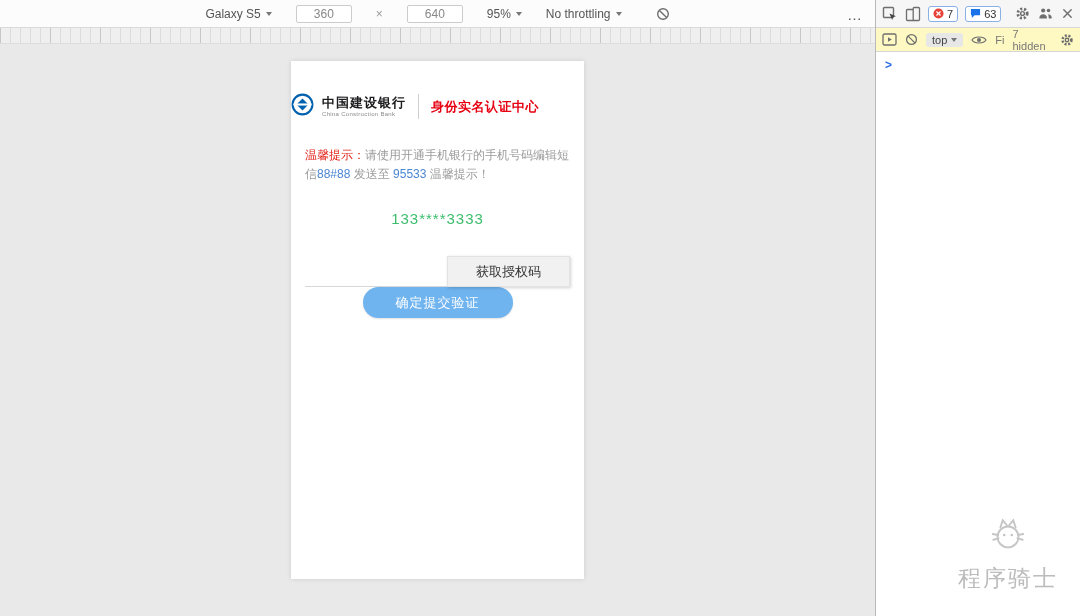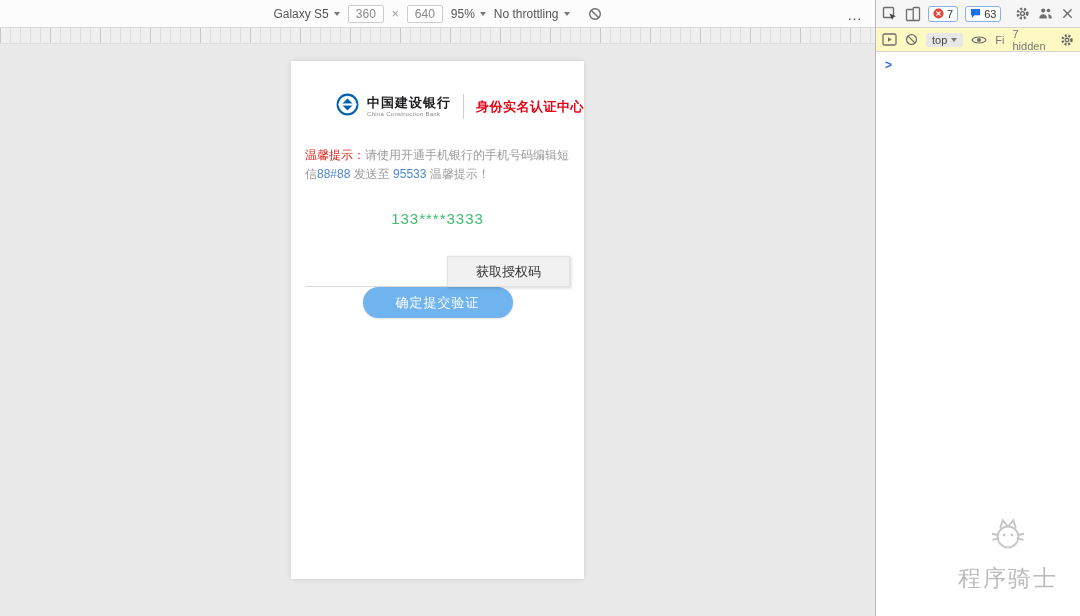"Galaxy S5" .dt-center { gap: 8px -> 24px }
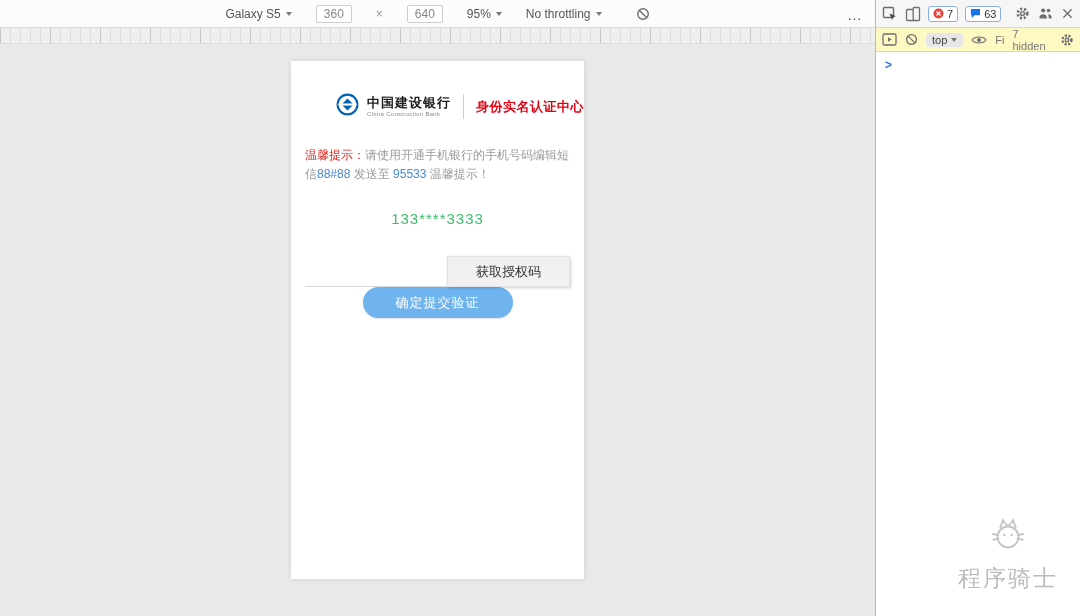"360" .dim-input { width: 36px -> 56px }
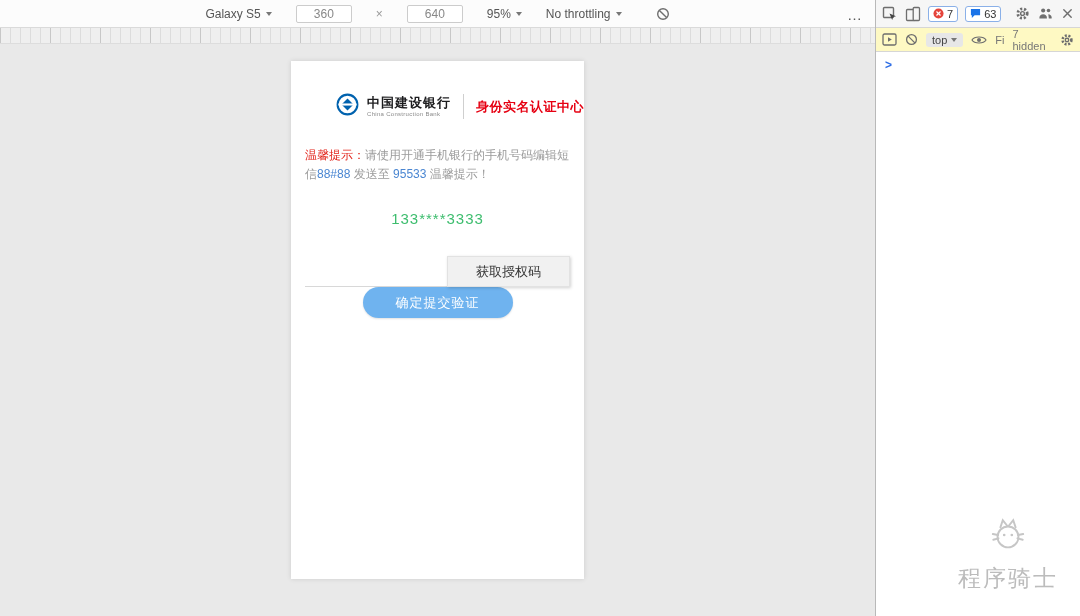"中国建设银行" .logo-row { justify-content: flex-end -> flex-start; padding-left: 25px -> none }
